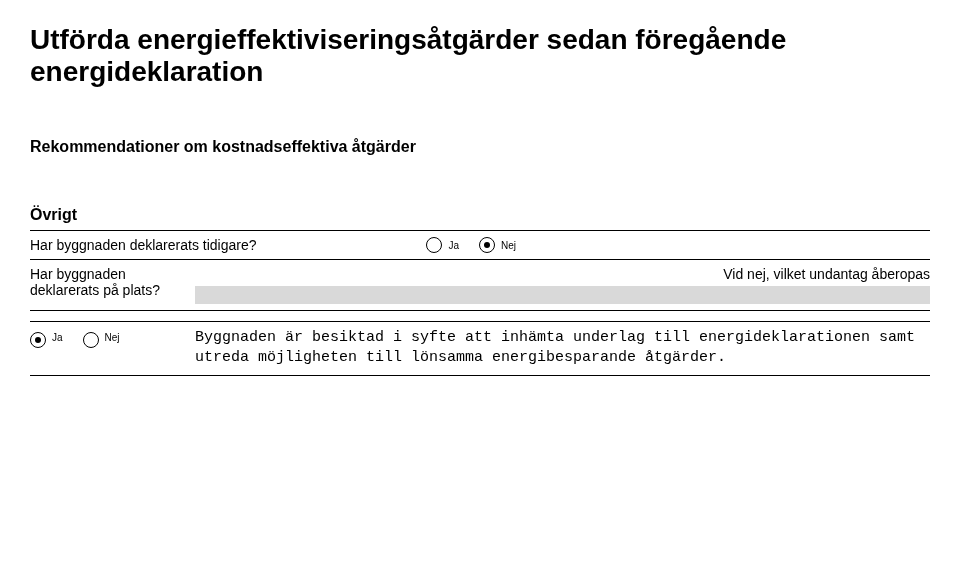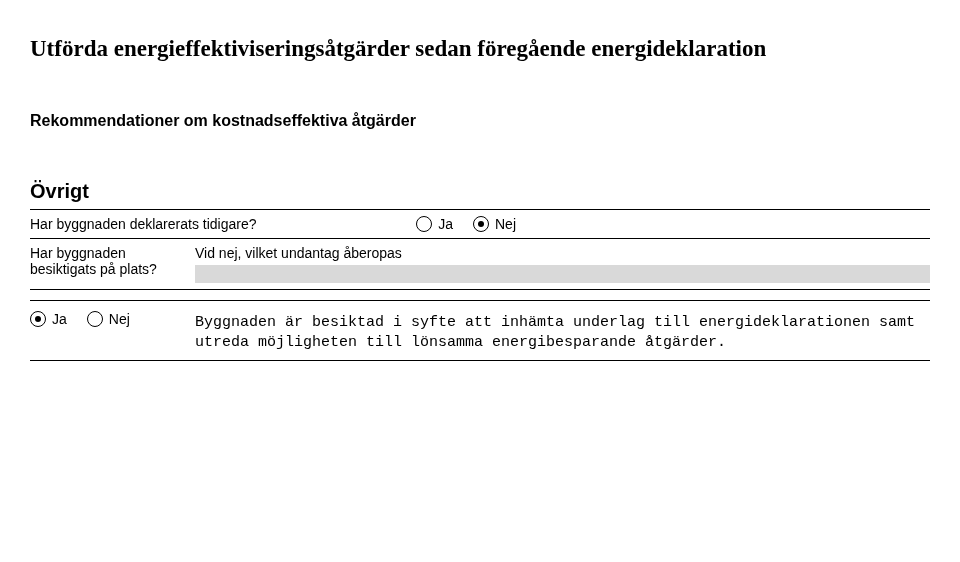"Utförda energieffektiviseringsåtgärder" .heading { font-family: Liberation Serif, serif -> none; font-size: 23px -> 28px; margin: 16px 0 50px 0 -> 4px 0 50px 0 }
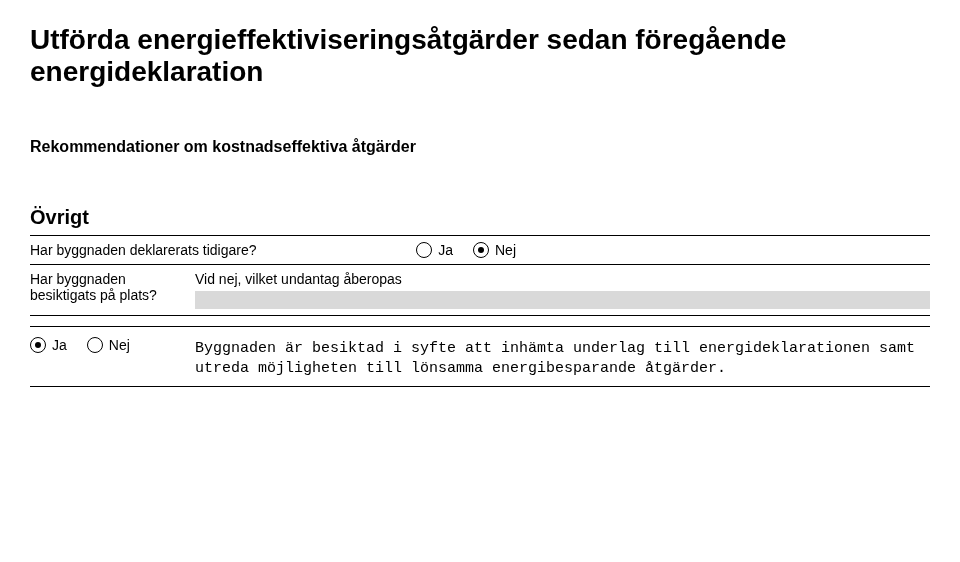"Övrigt" .section-title { font-size: 20px -> 16px }
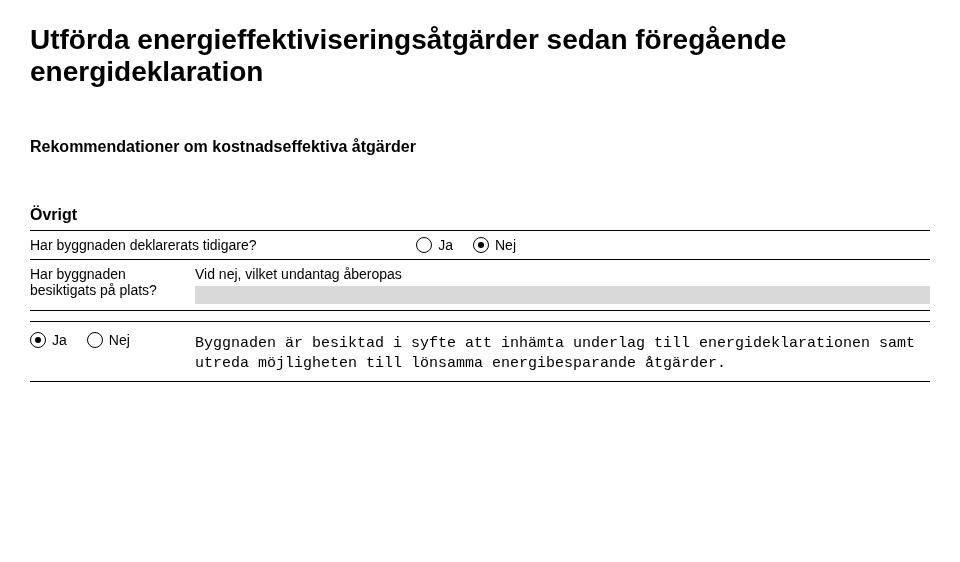"Ja" .radio-label { font-size: 14px -> 10px }
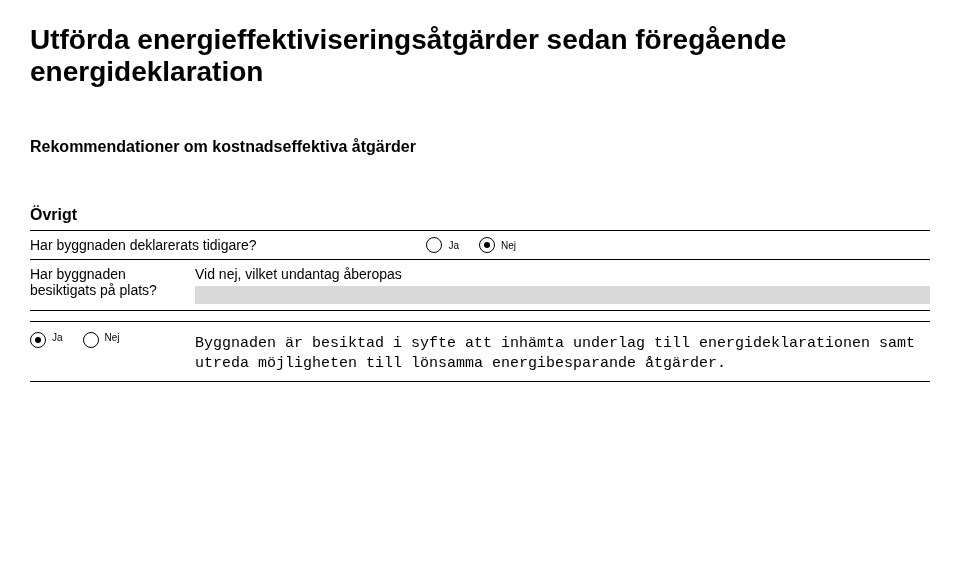"Har byggnaden besiktigats på plats?" div.label-cell { text: besiktigats -> deklarerats }
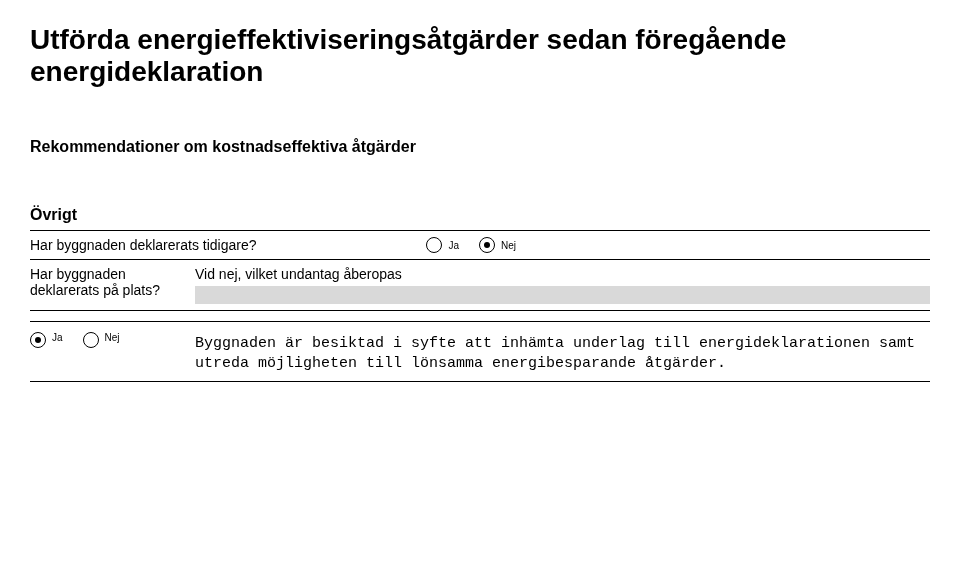"Vid nej, vilket undantag åberopas" .right-cell { align-items: none -> flex-end }
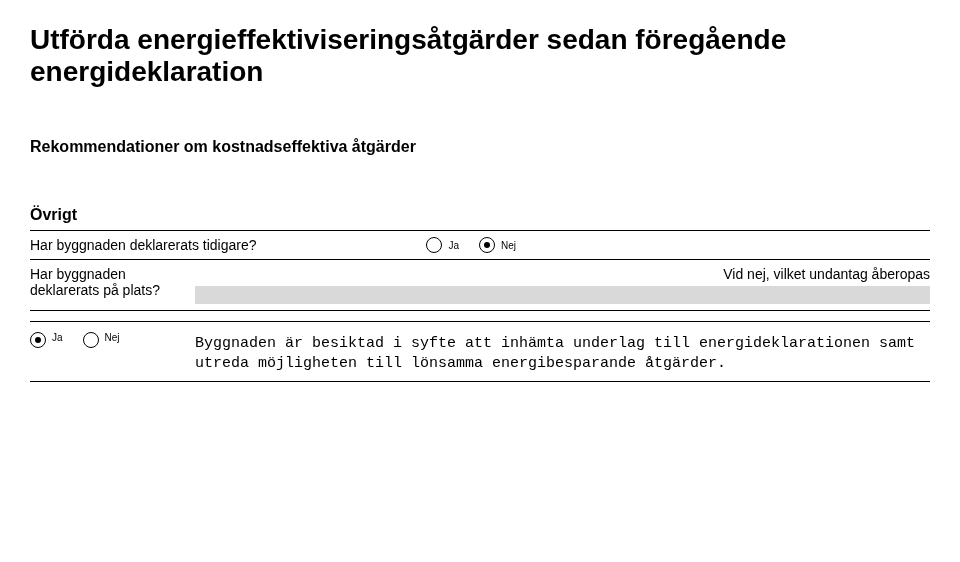"Byggnaden är besiktad i syfte" .comment-text { margin-top: 6px -> 0 }
